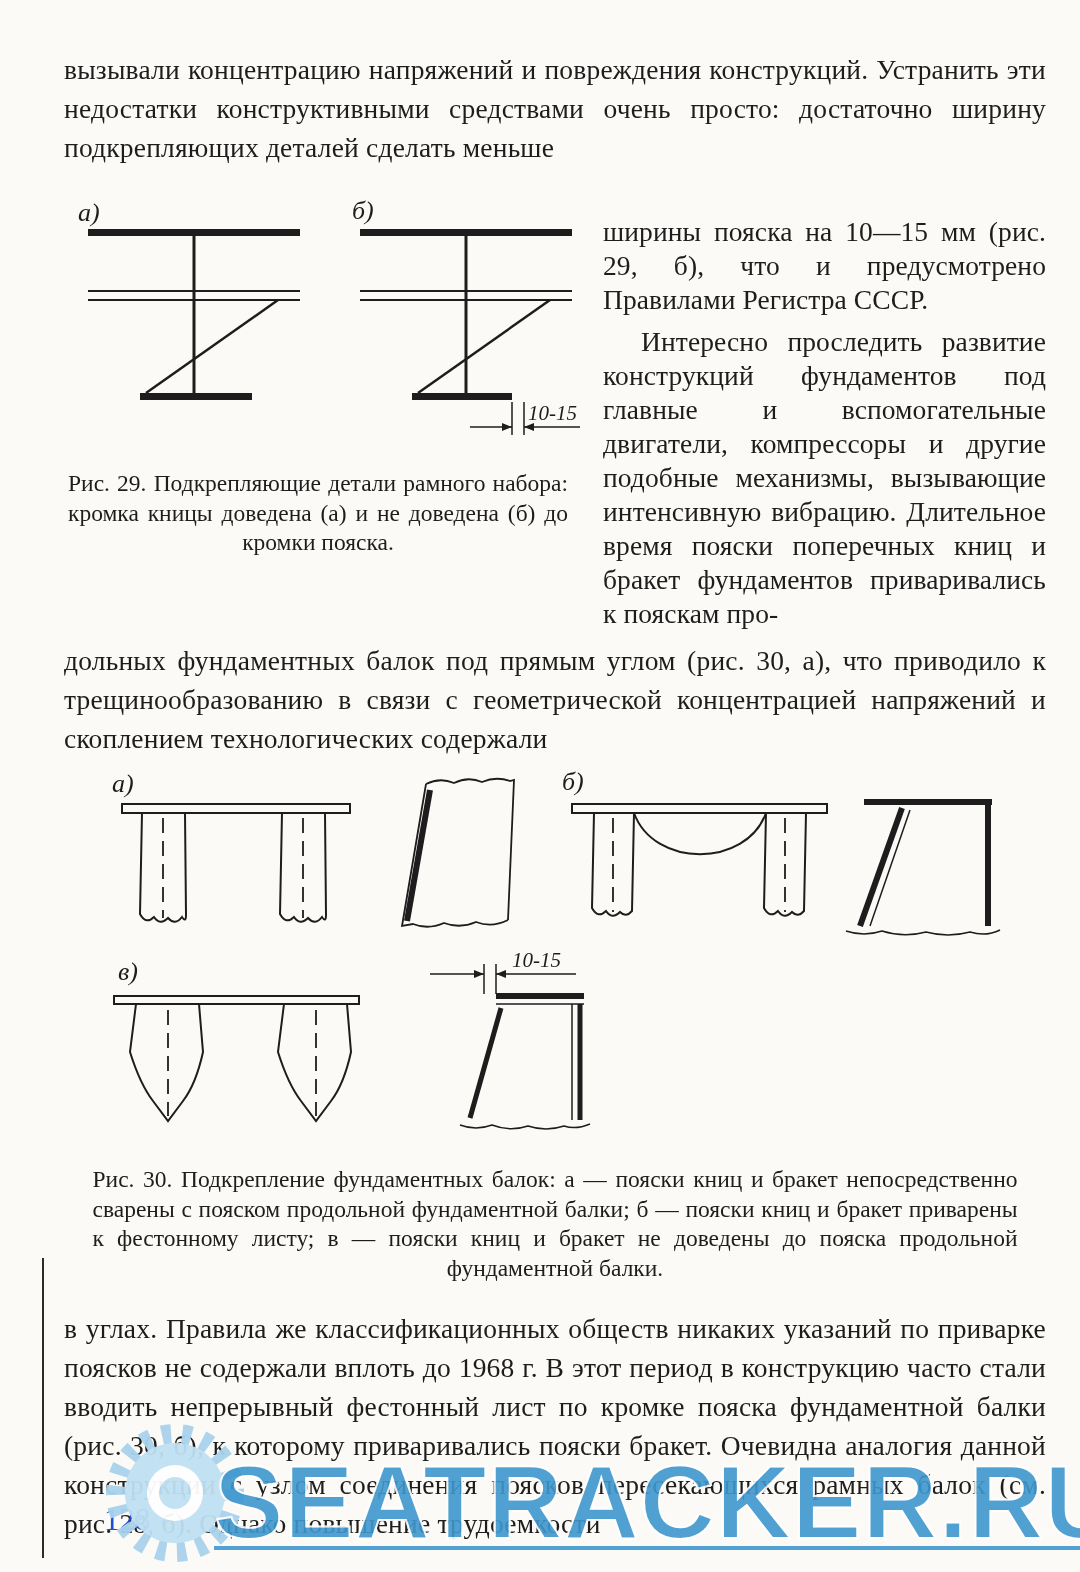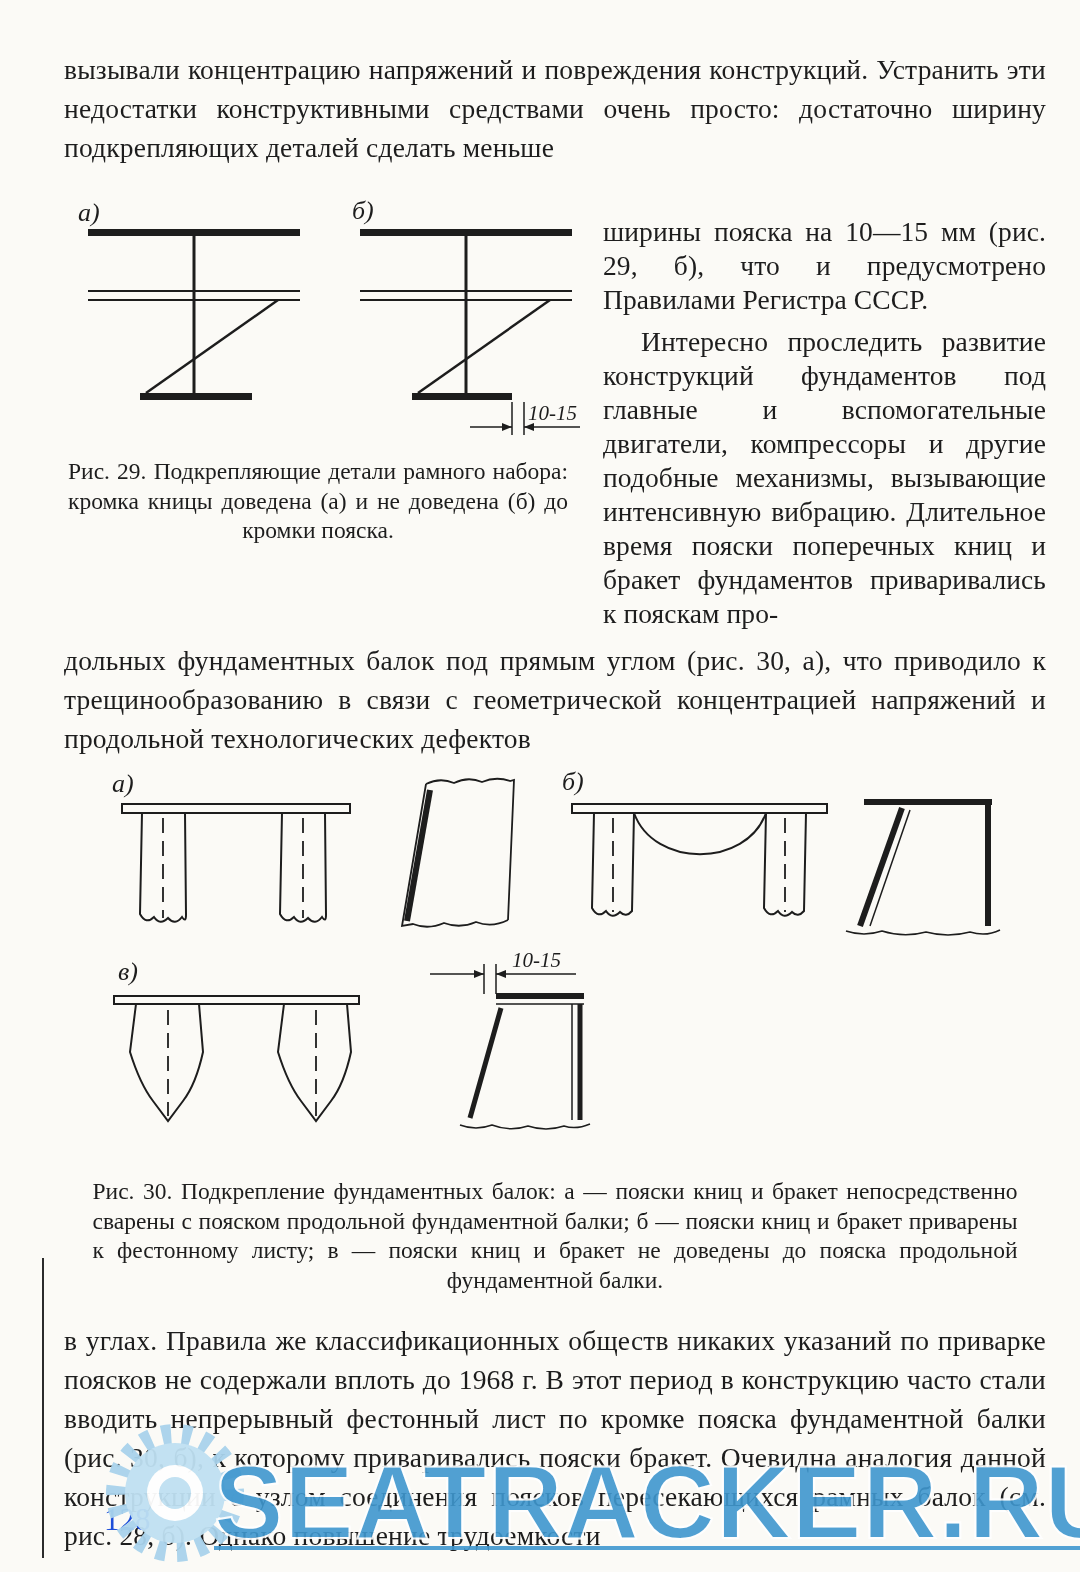"Рис. 29. Подкрепляющие детали рамного" .fig29-caption { margin: 0 0 0 4px -> 12px 0 0 4px }
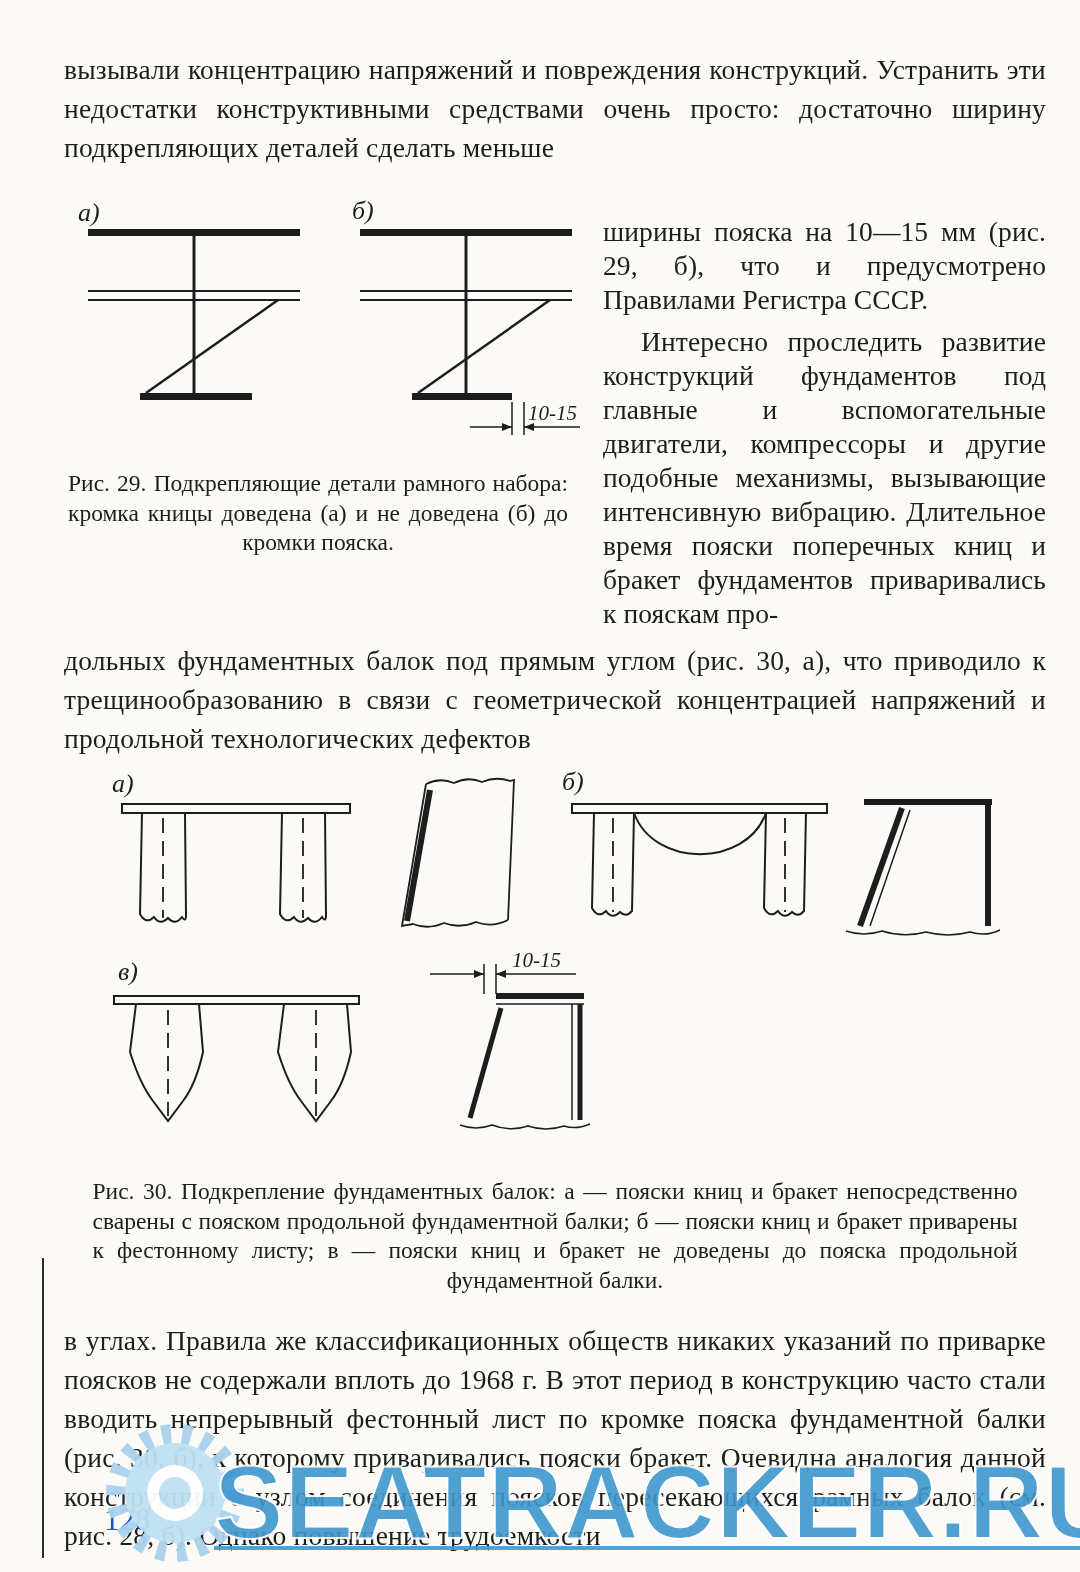"дольных фундаментных балок под прямым" p.body-text { text: продольной технологических дефектов -> скоплением технологических содержали }
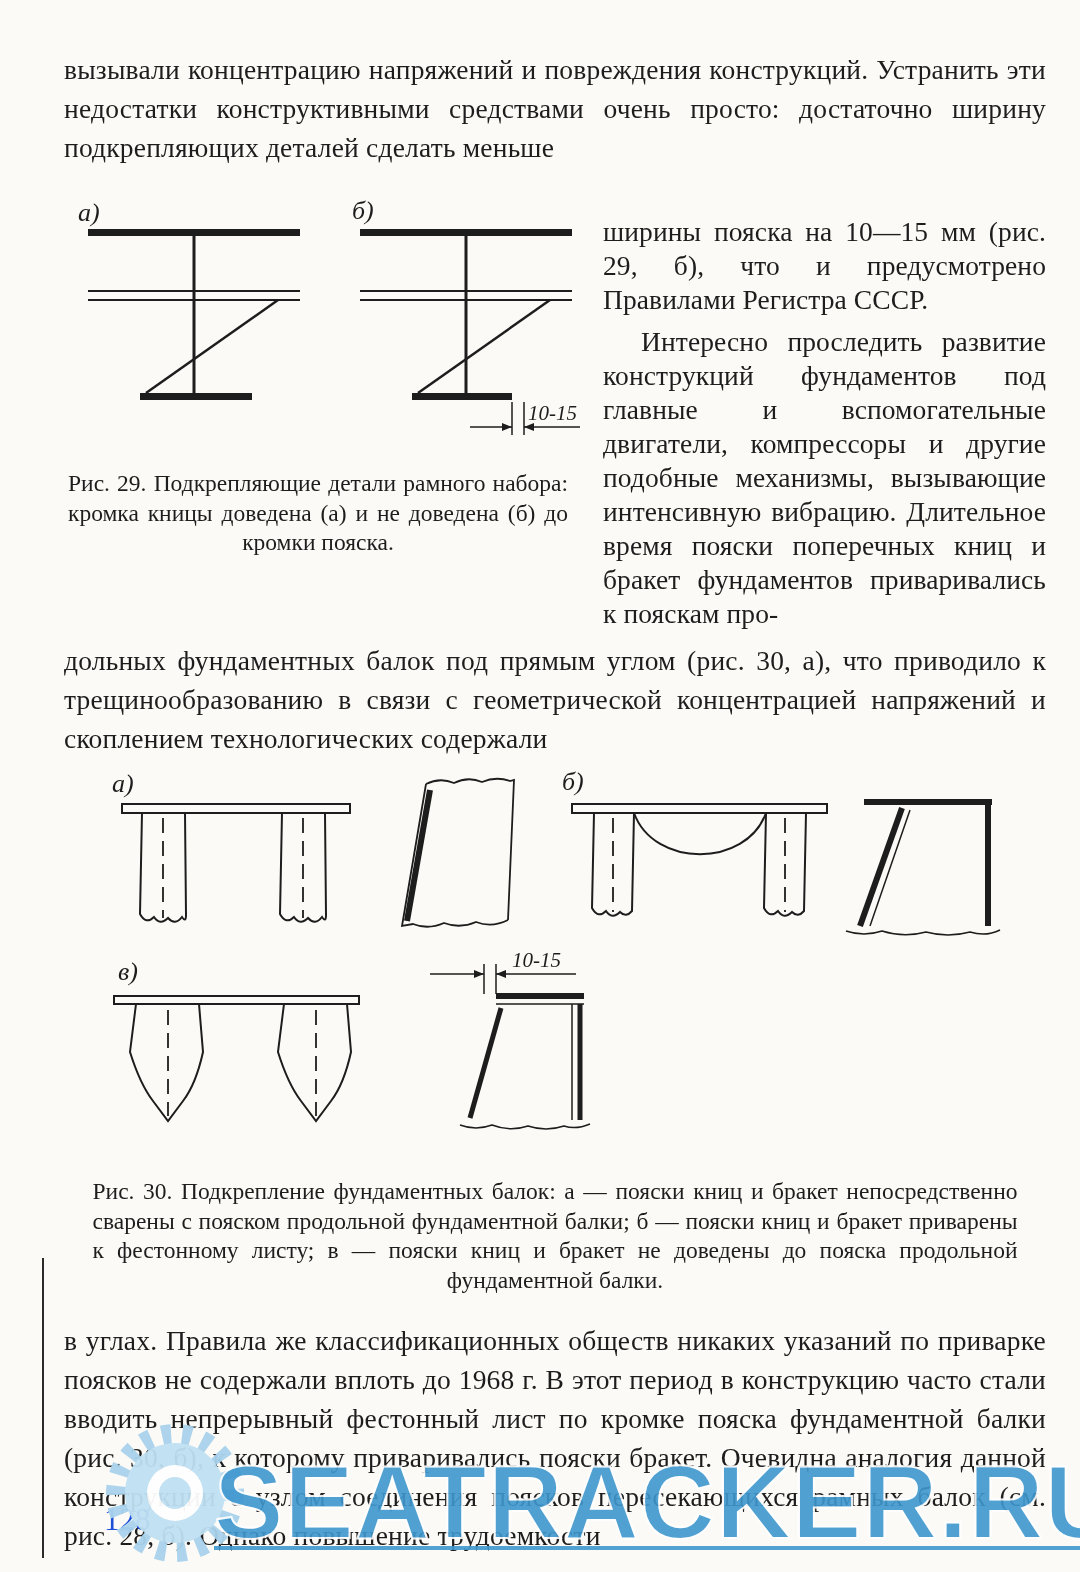"Рис. 30. Подкрепление фундаментных" .fig30-caption { margin: 24px auto 0 -> 12px auto 0 }
